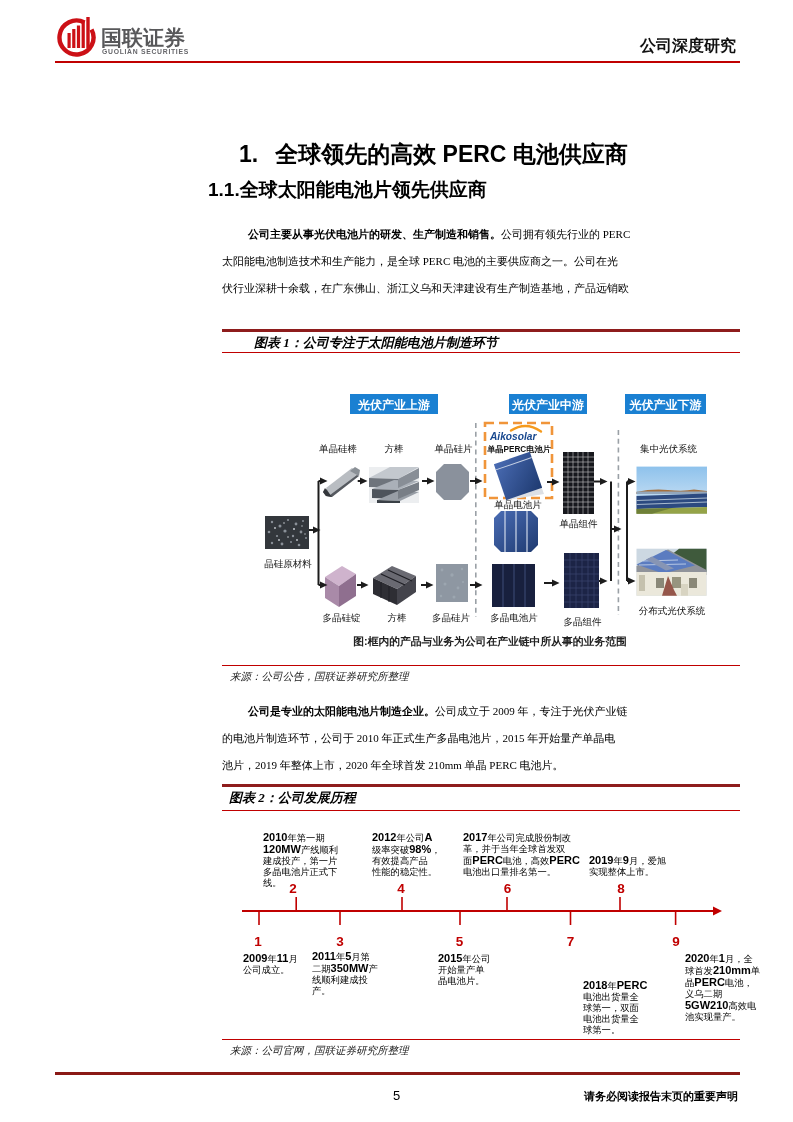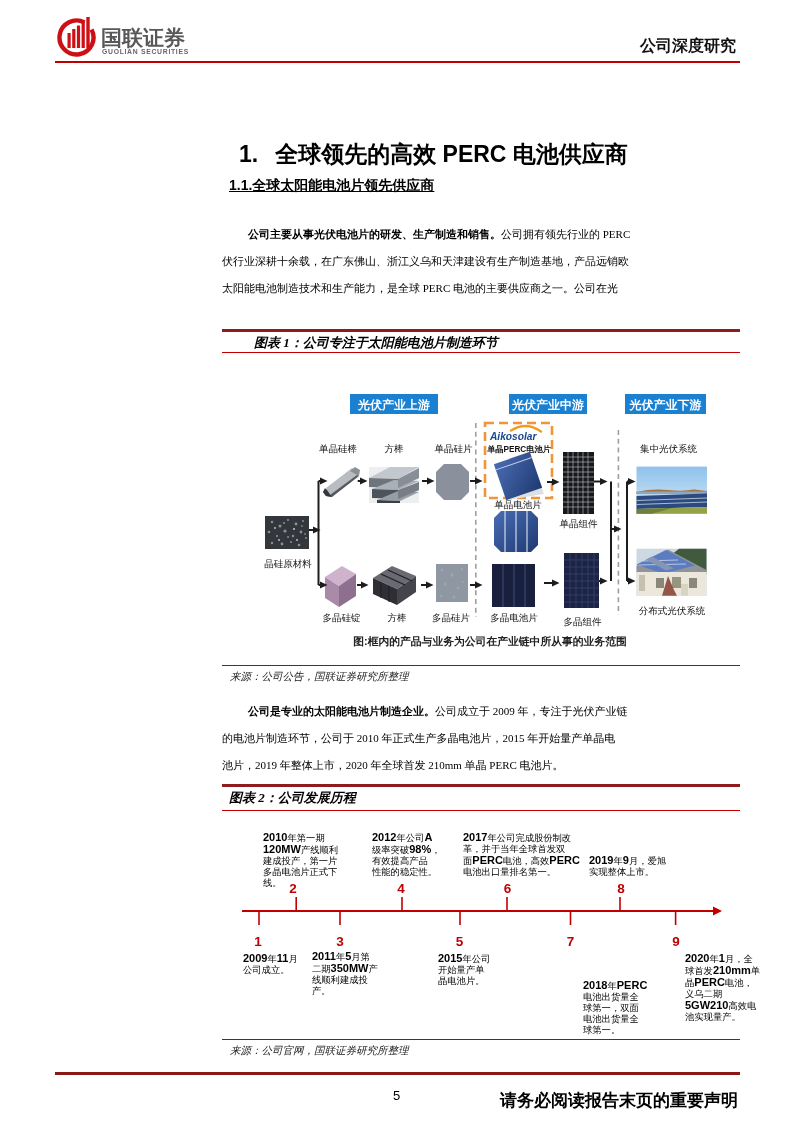"1.1.全球太阳能电池片领先供应商" #h2 { font-size: 14px -> 19px; left: 229px -> 208px; text-decoration: underline -> none }
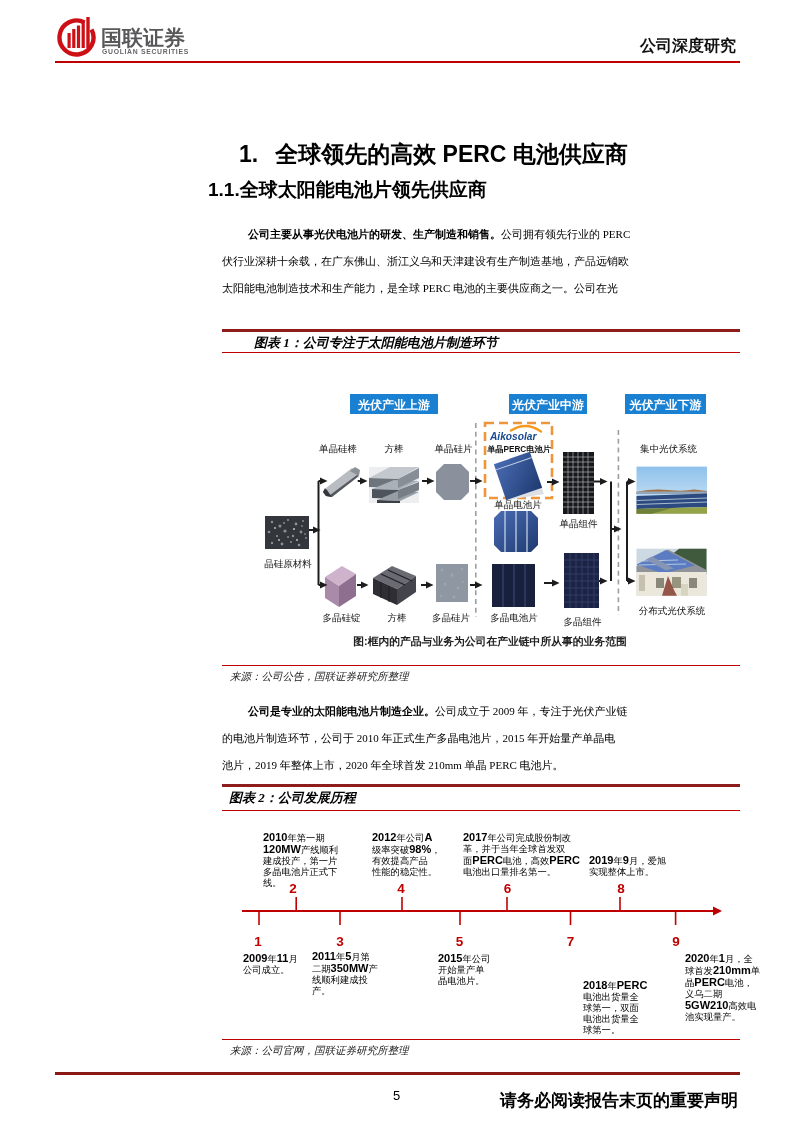"伏行业深耕十余载，在广东佛山、浙江义乌和天津建设有生产制造基地，产品远销欧" div.ln { order: before "太阳能电池制造技术和生产能力，是全球 PERC 电池的主要供应商之一。公司在光" -> after "太阳能电池制造技术和生产能力，是全球 PERC 电池的主要供应商之一。公司在光" }
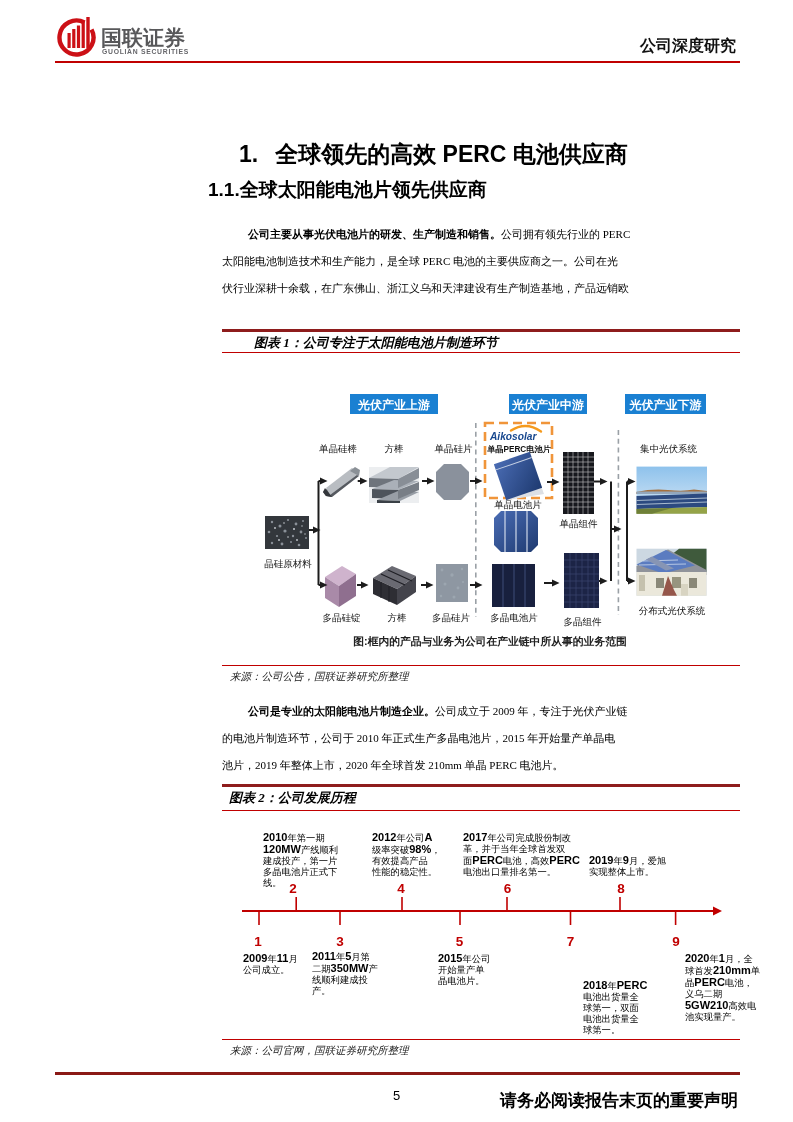"请务必阅读报告末页的重要声明" #disclaimer { font-size: 17px -> 11px }
